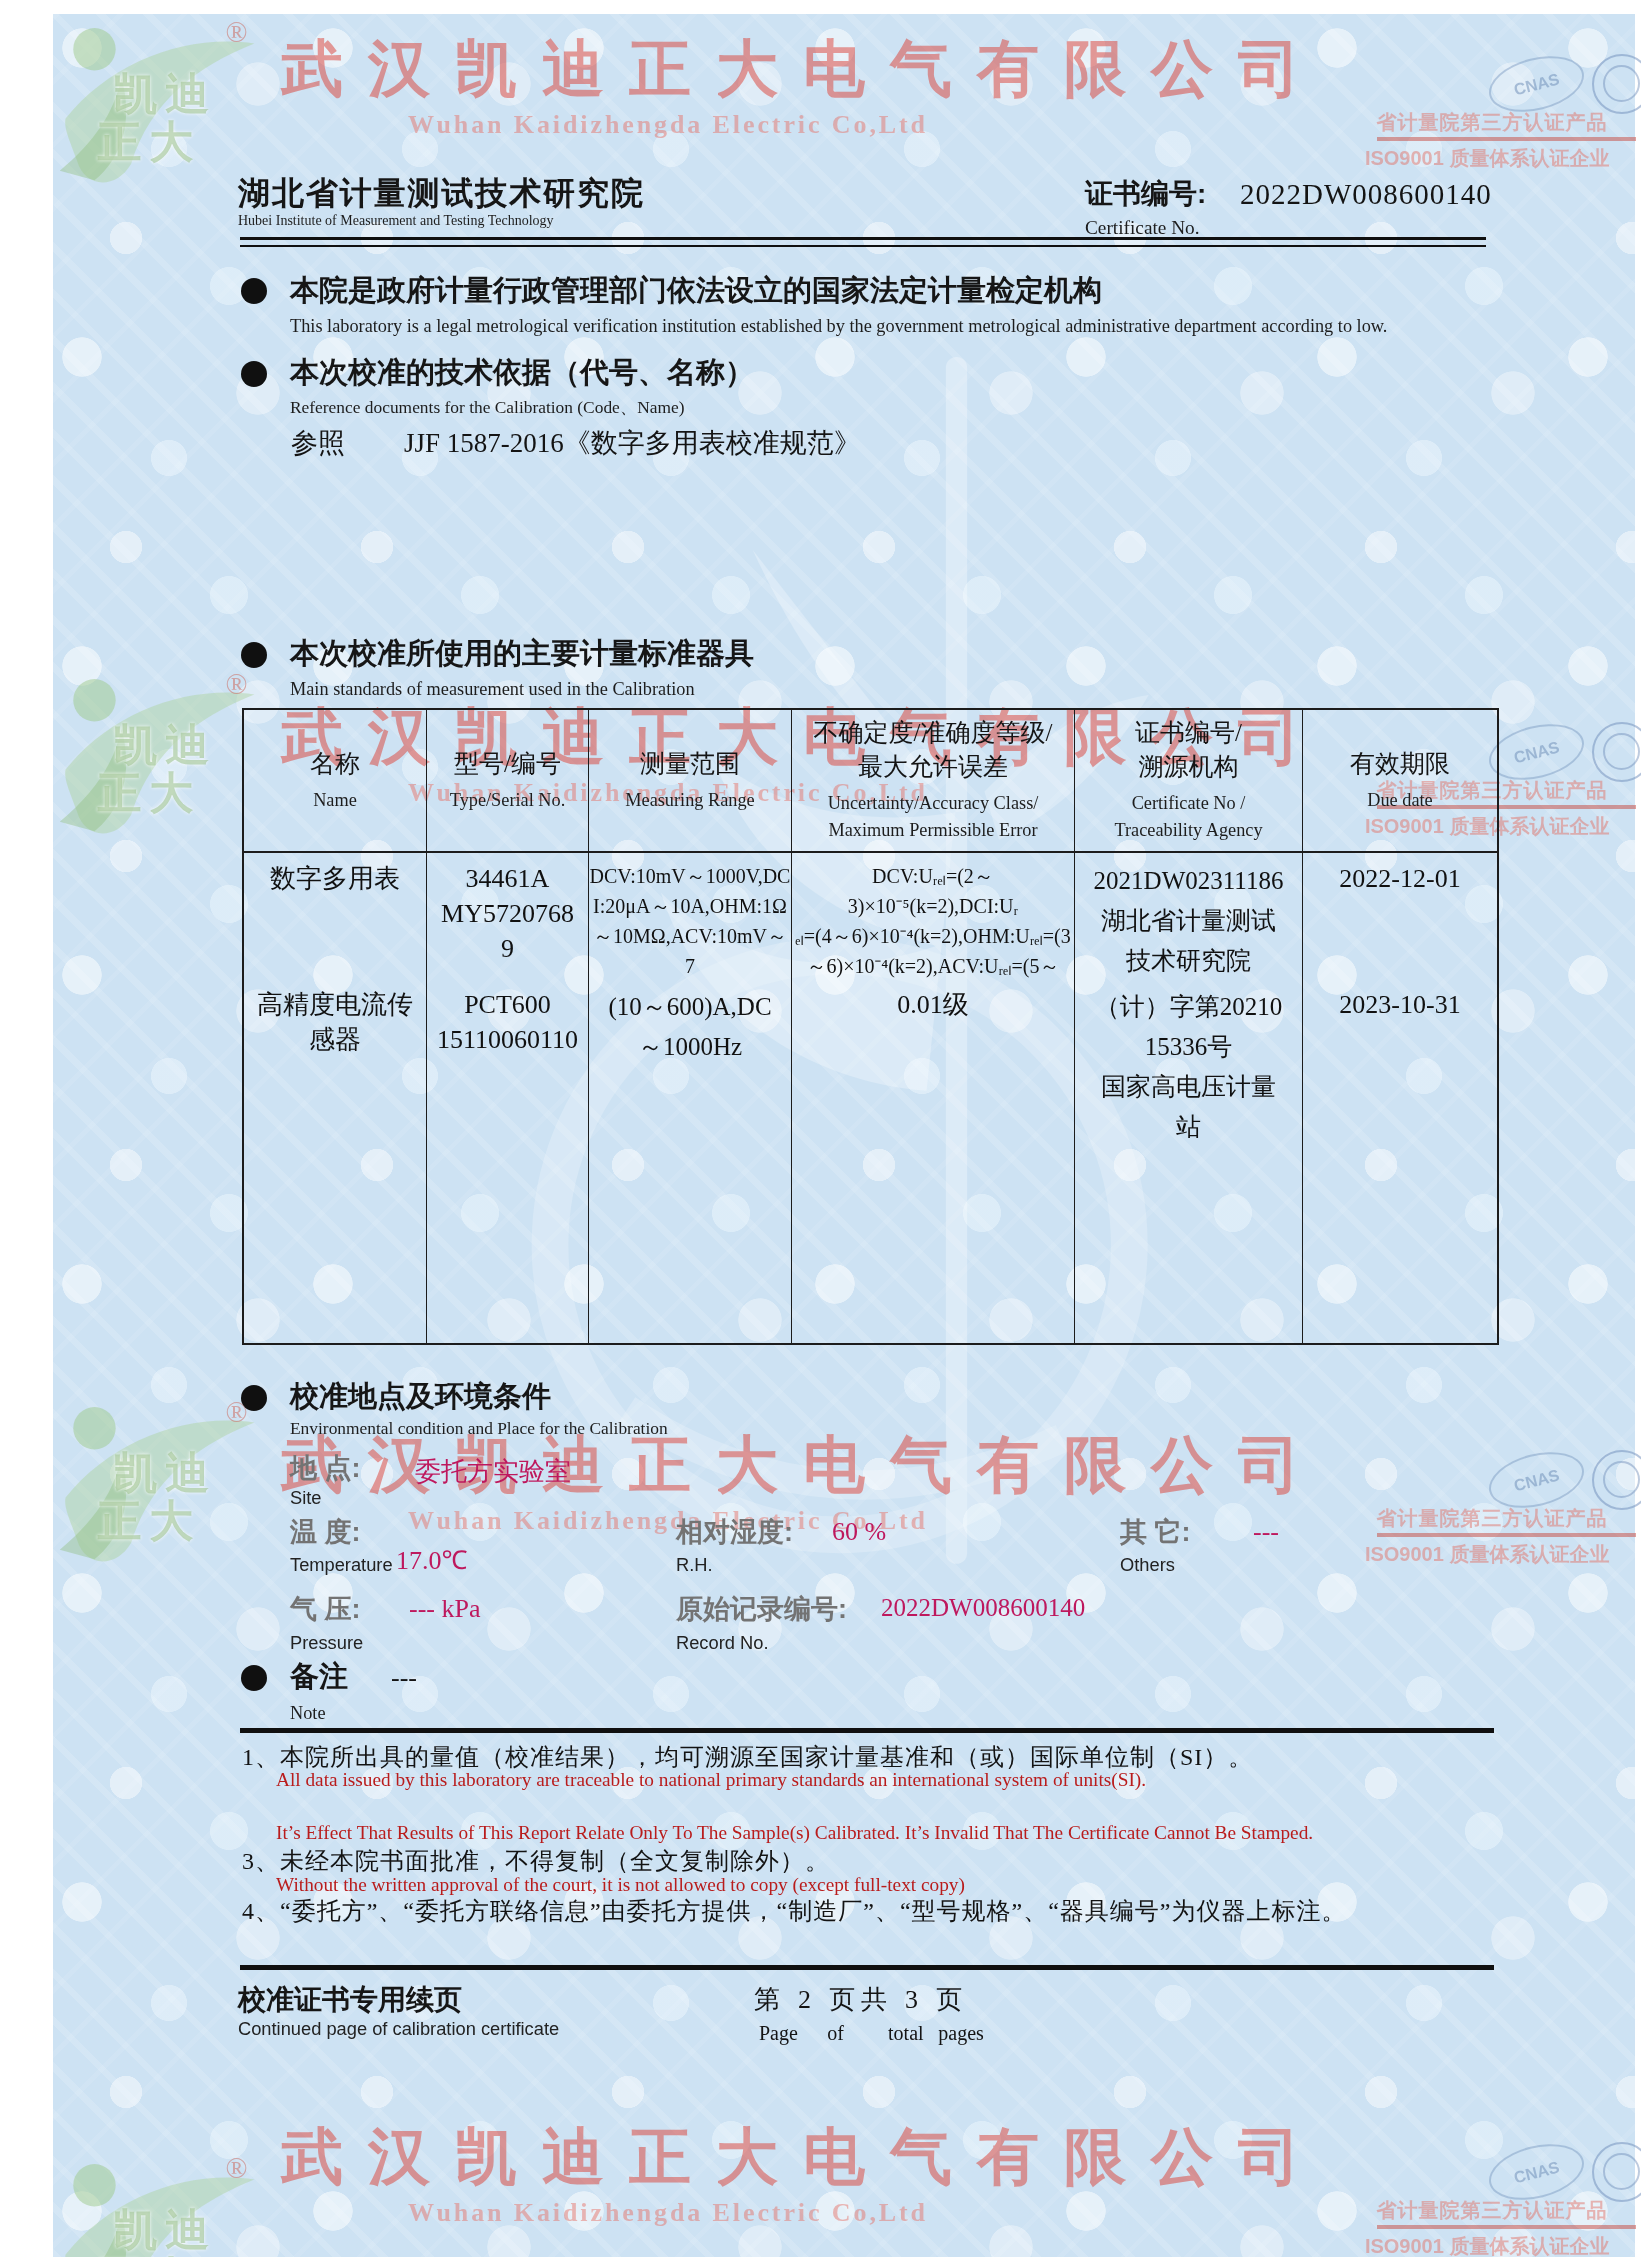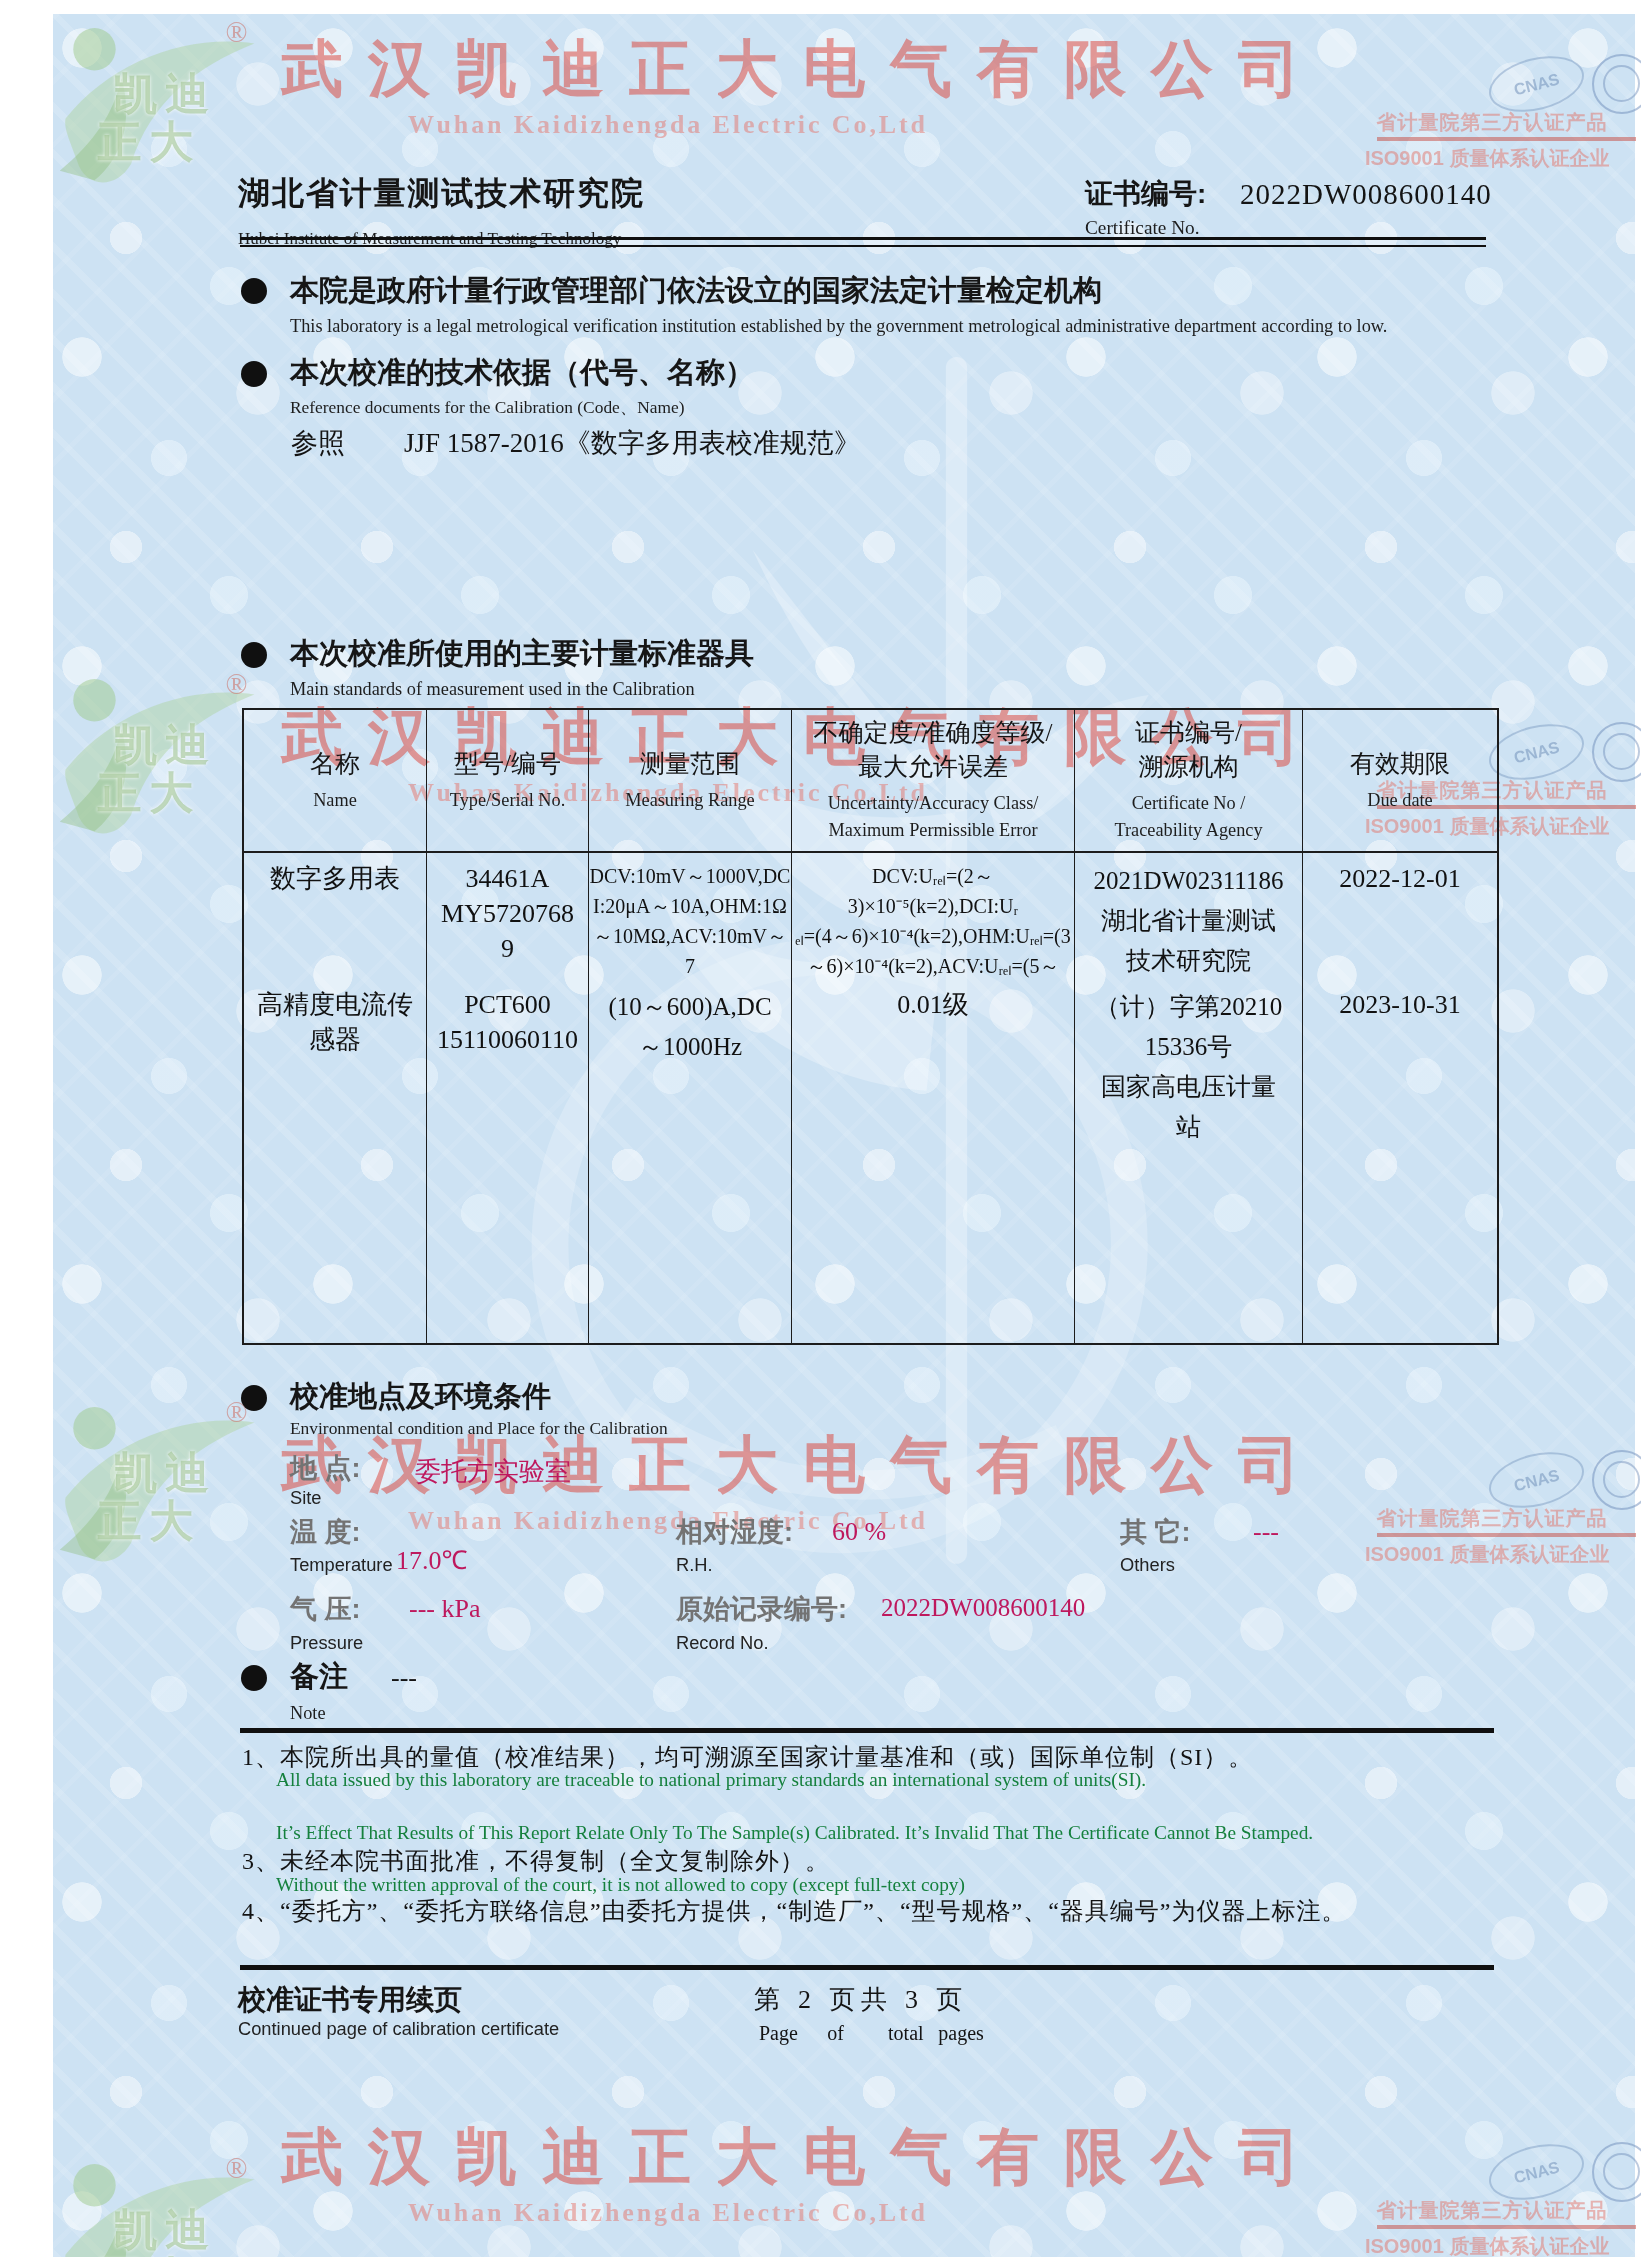"Hubei Institute of Measurement and" div.abs { font-size: 17px -> 14px; top: 229px -> 213px }
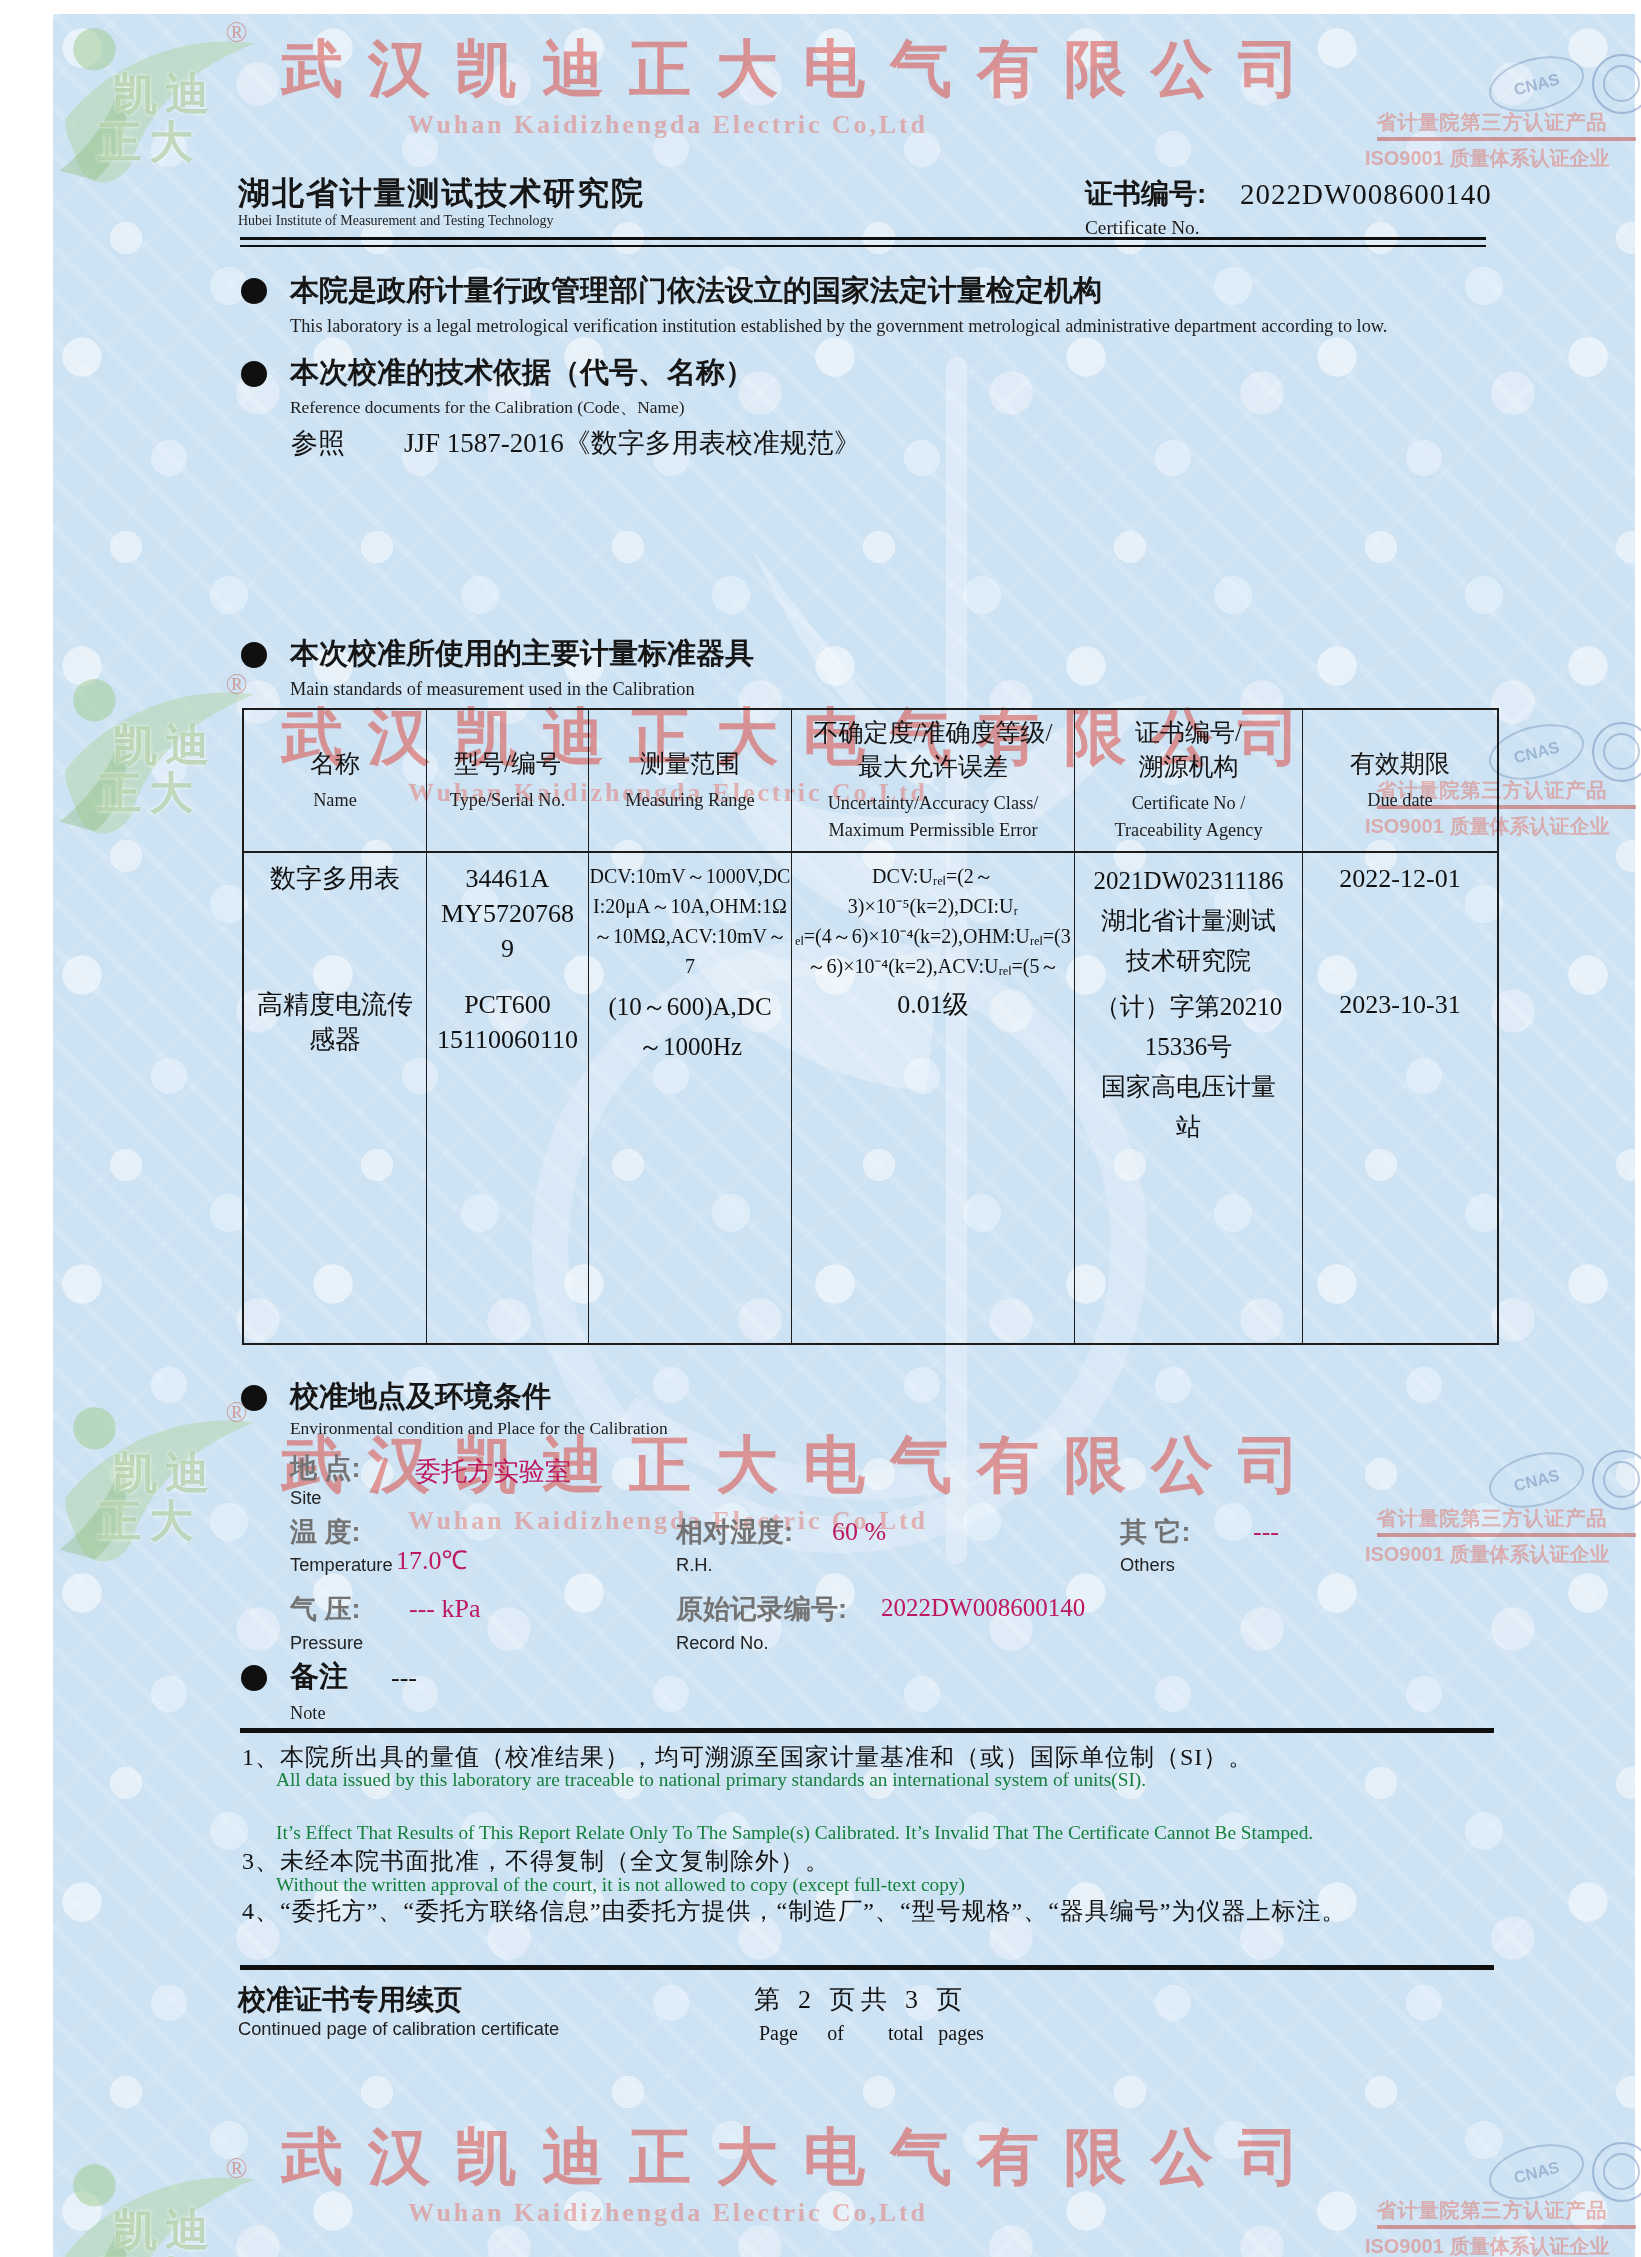"All data issued by this" .note-en { color: #15803d -> #b91c1c }
